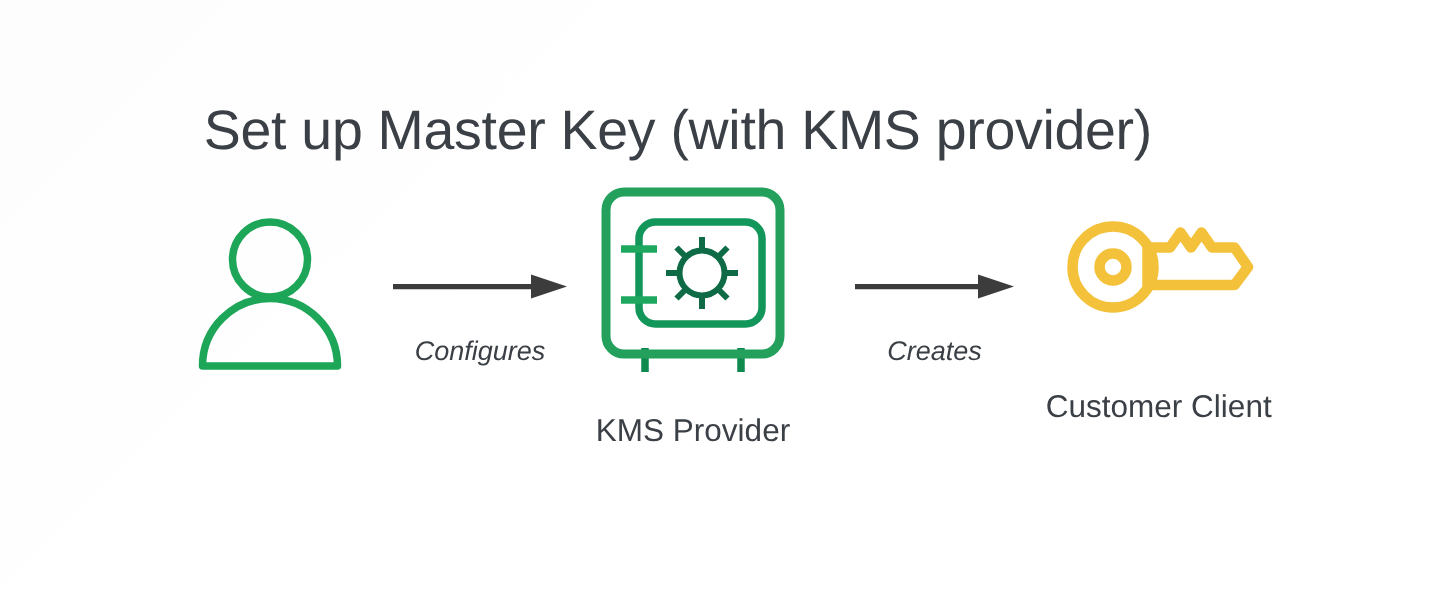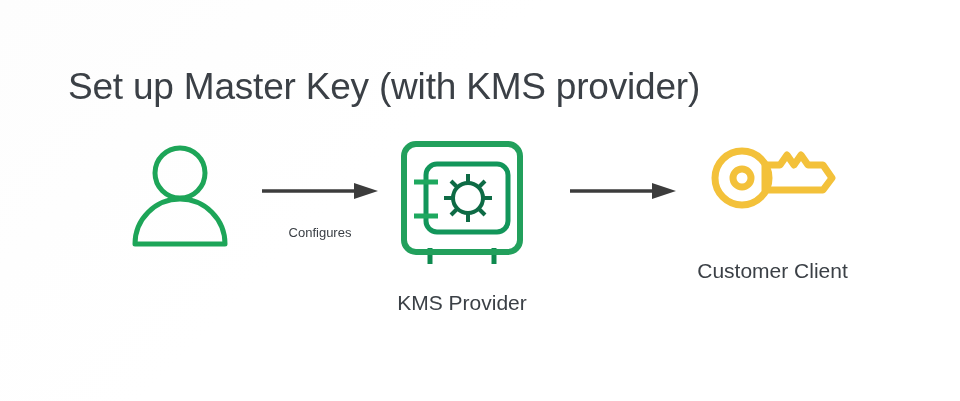"Set up Master Key (with" #diagram-title { text-align: center -> right }
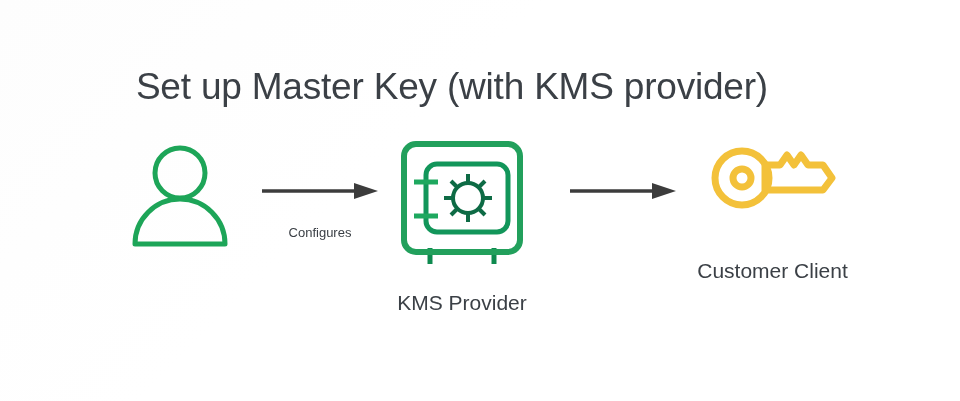"Configures" .connector-label { font-size: 13px -> 18px; font-style: none -> italic }
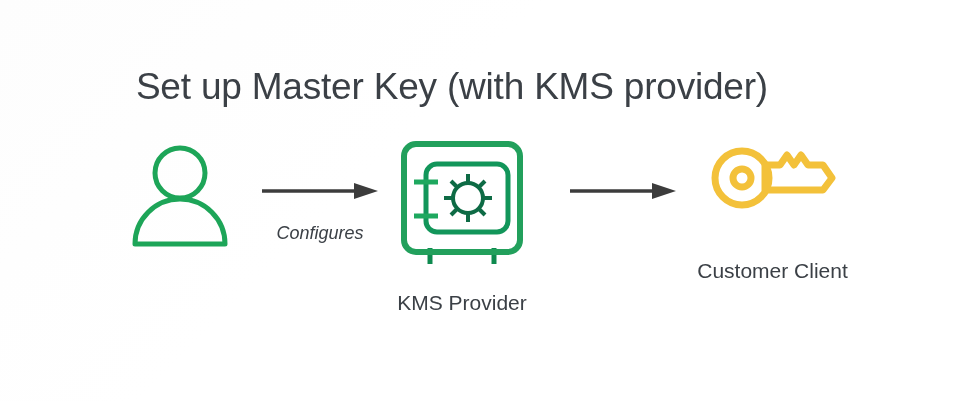"Creates" div.connector-label { html: none -> <div>Creates</div> }
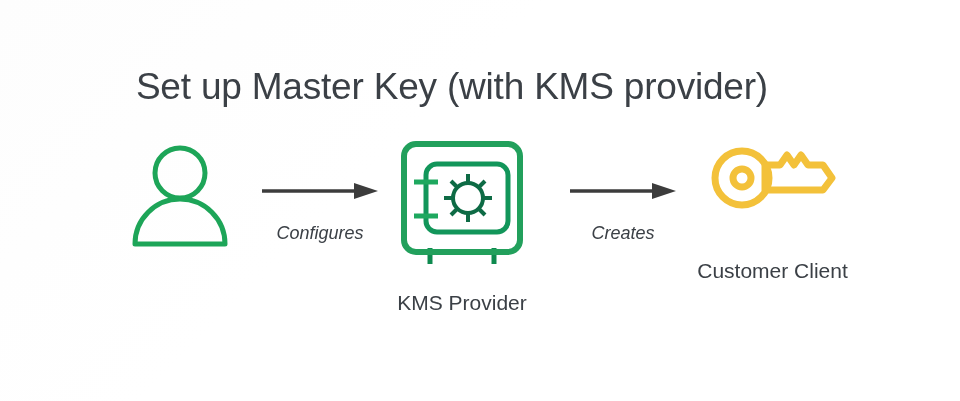"KMS Provider" #node-kms { top: 136px -> 120px }
